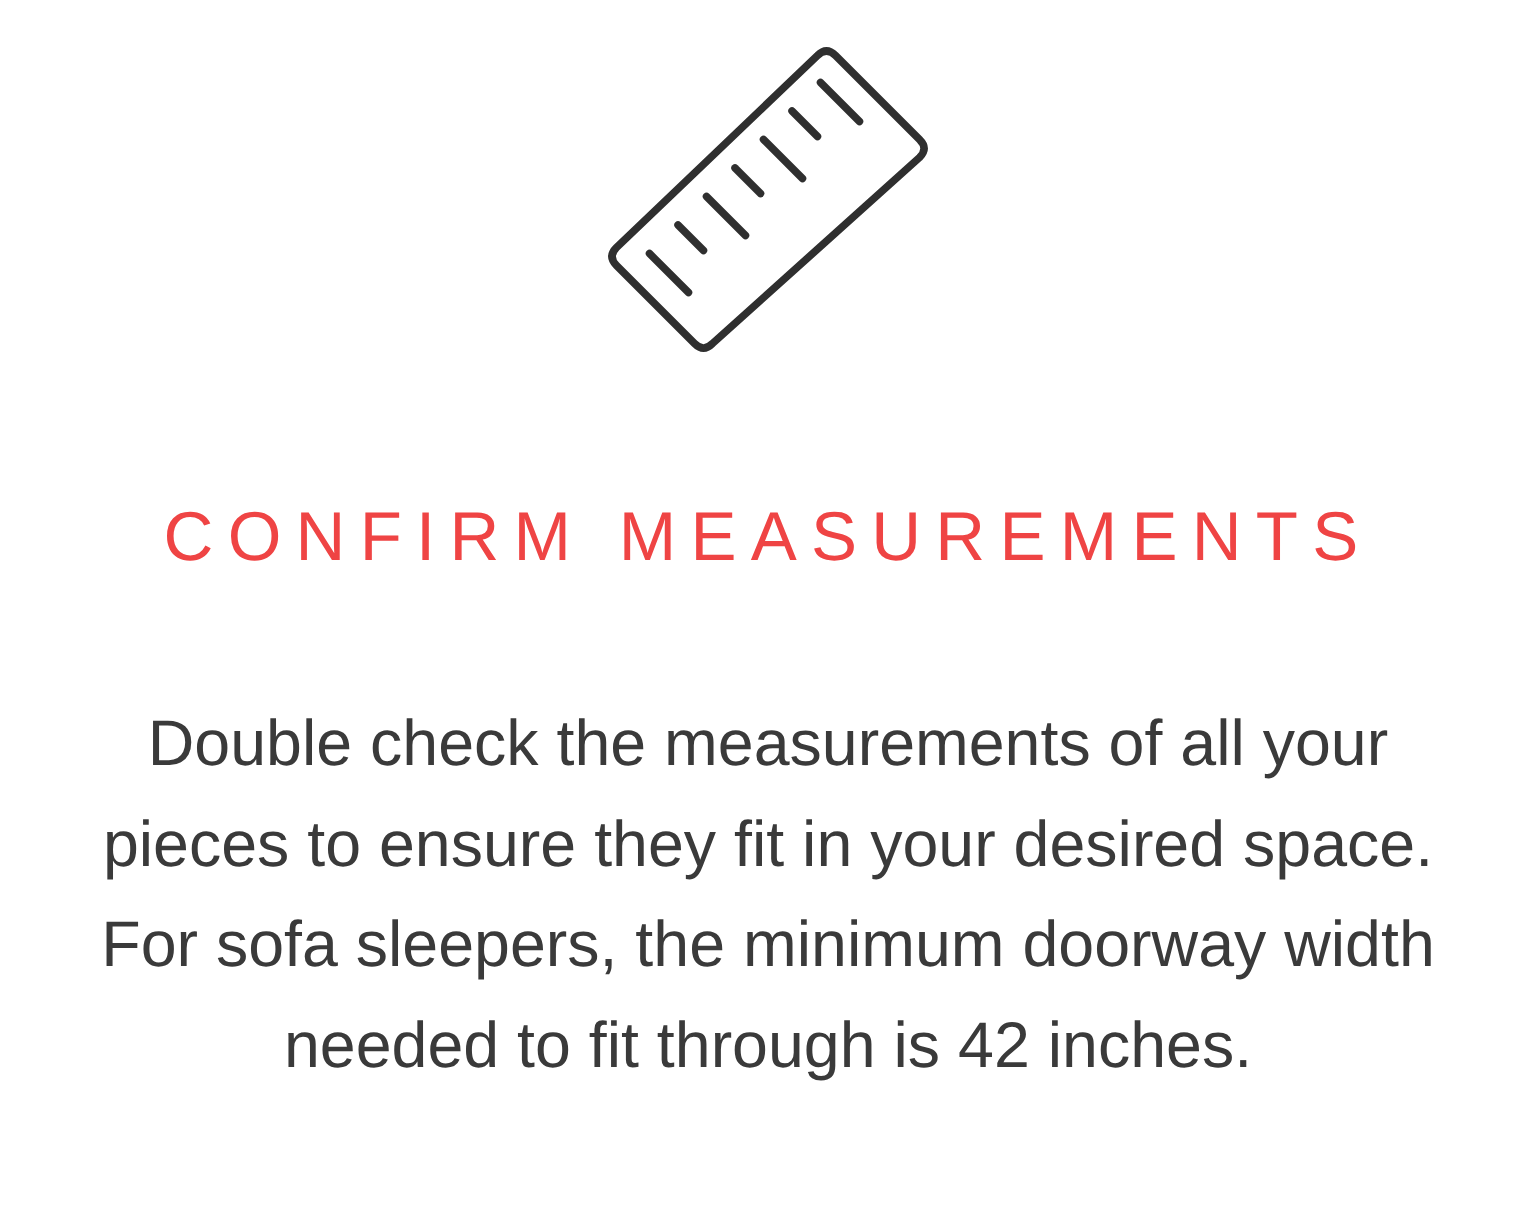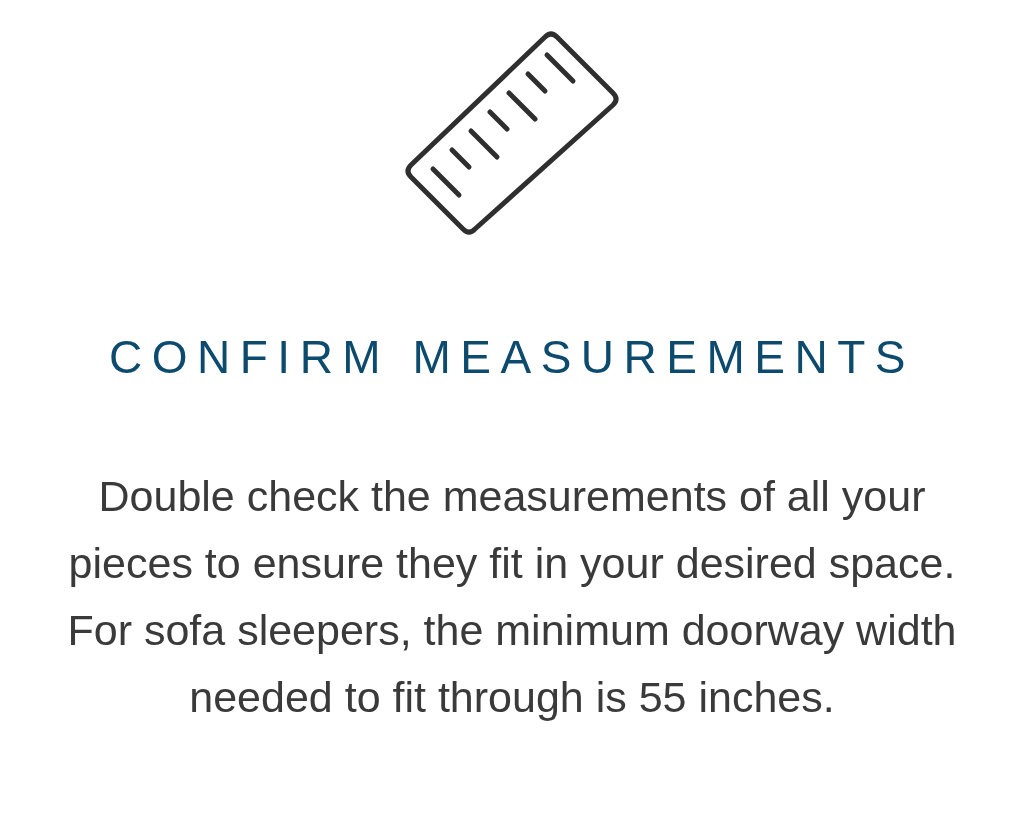"CONFIRM MEASUREMENTS" .headline { color: #0c4a6e -> #ef4444 }
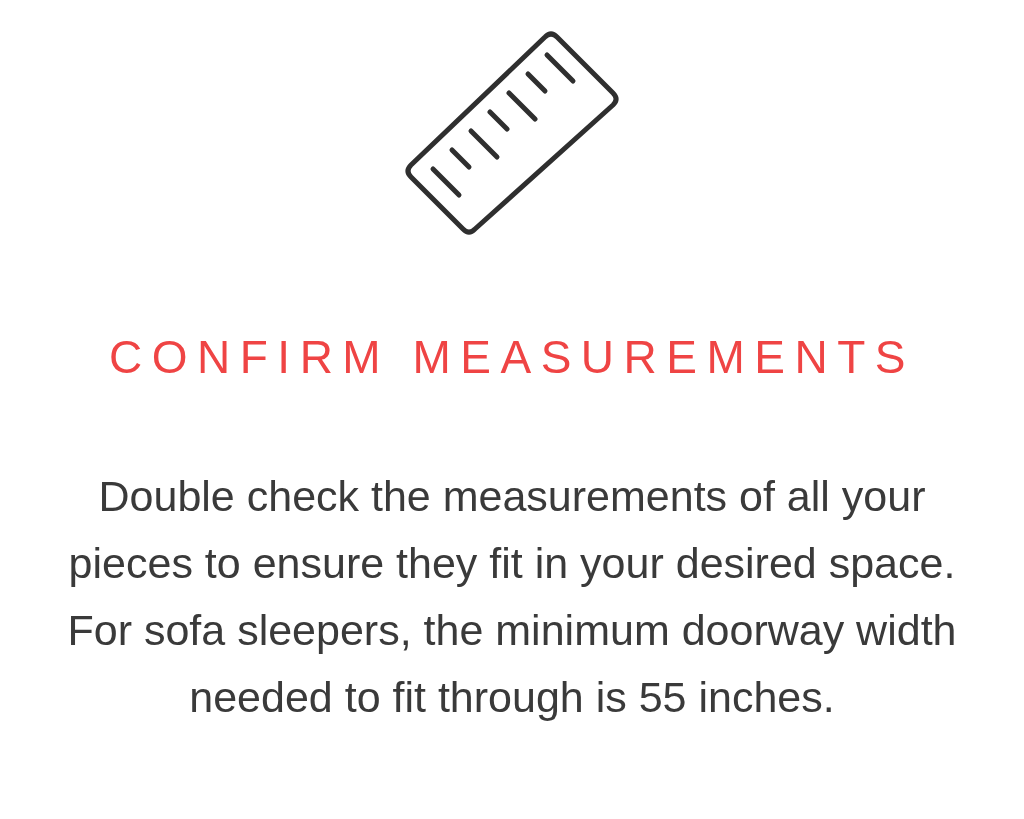"Double check the measurements of" p.body-copy { text: 55 -> 42 }
